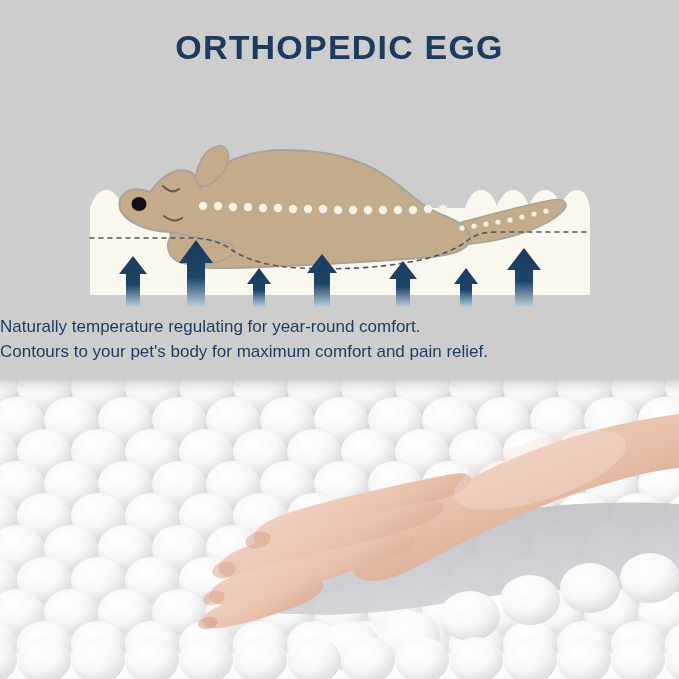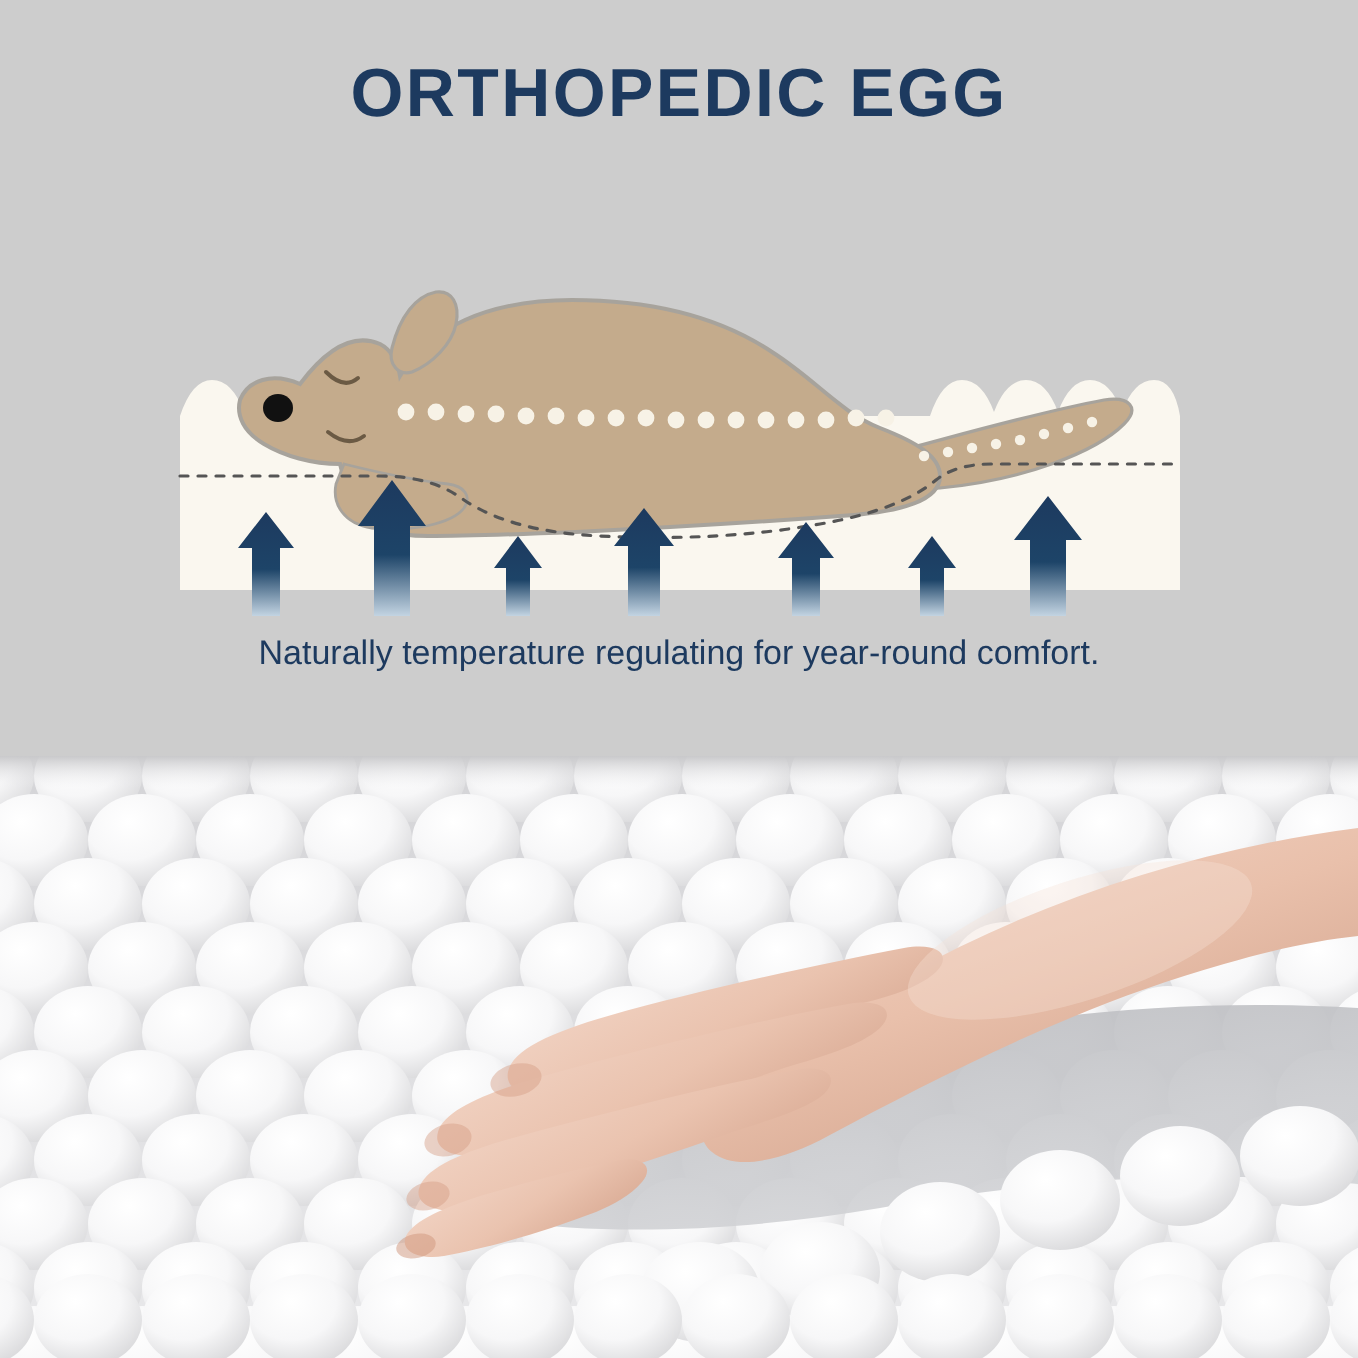"Naturally temperature regulating for" #copy-block { text-align: center -> none }
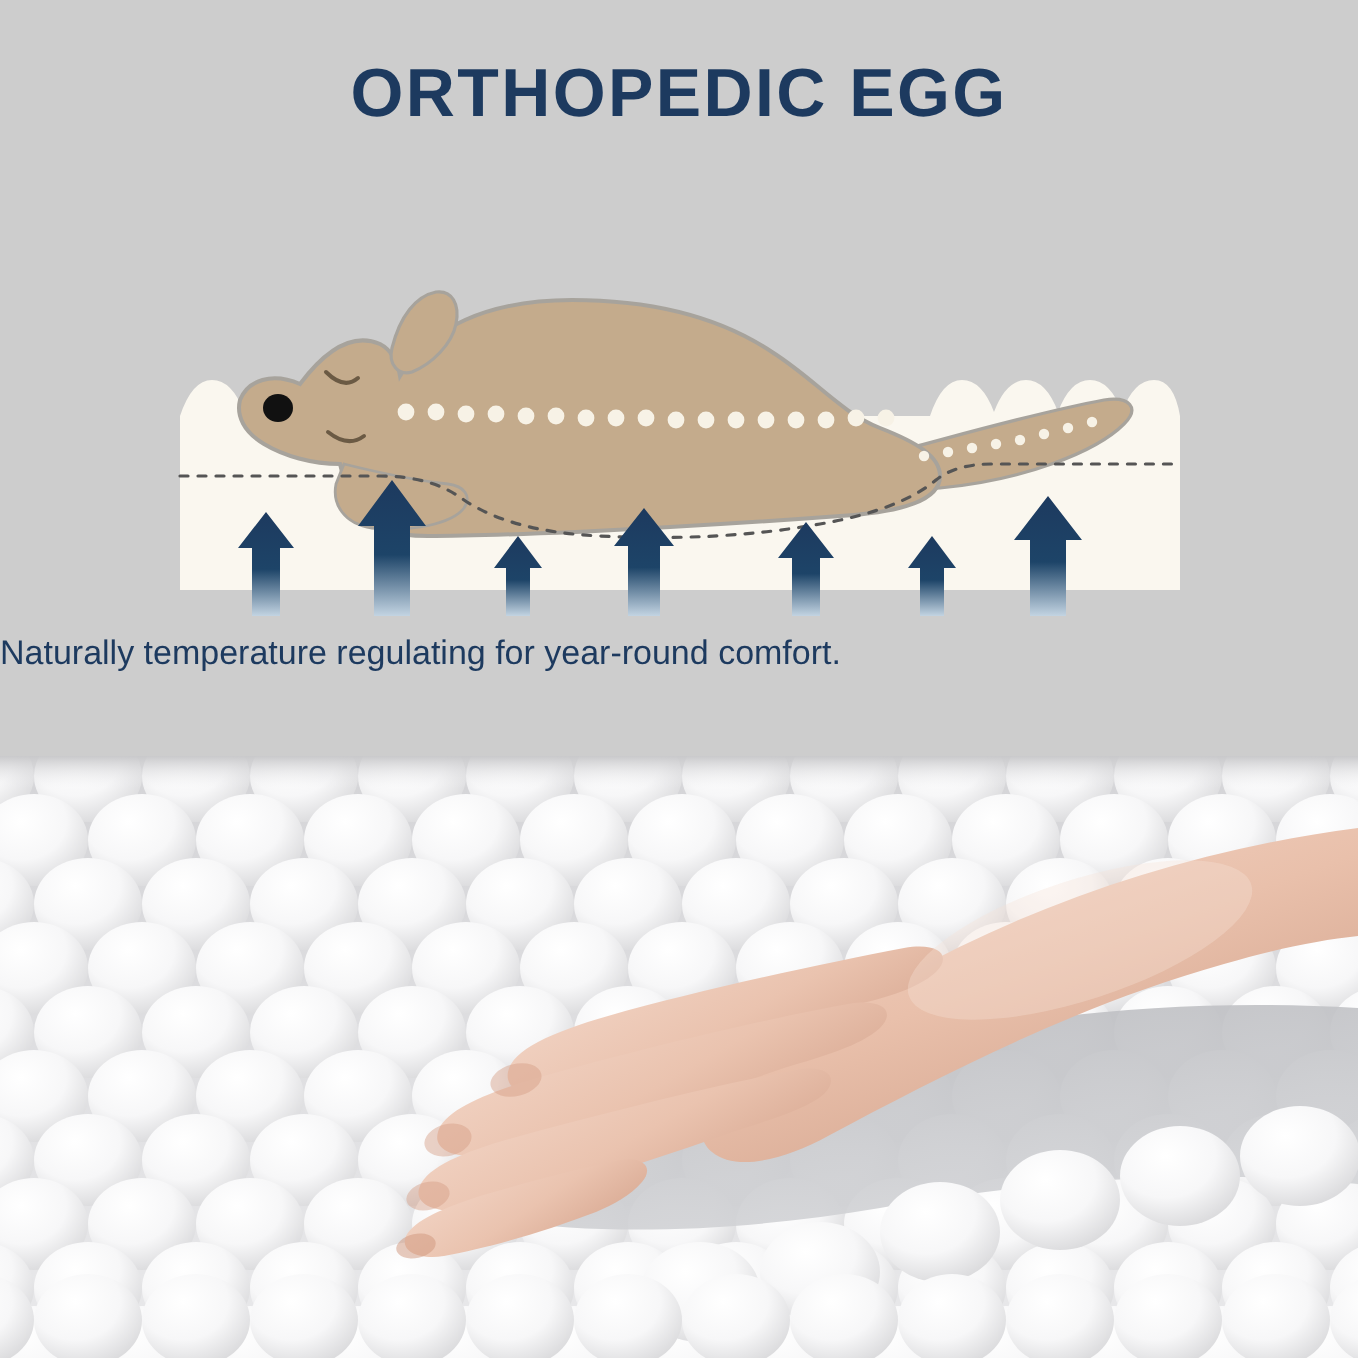"Contours to your pet's body" span.cline { html: none -> <span>Contours to your pet's body for maximum comfort and pain relief.</span> }
